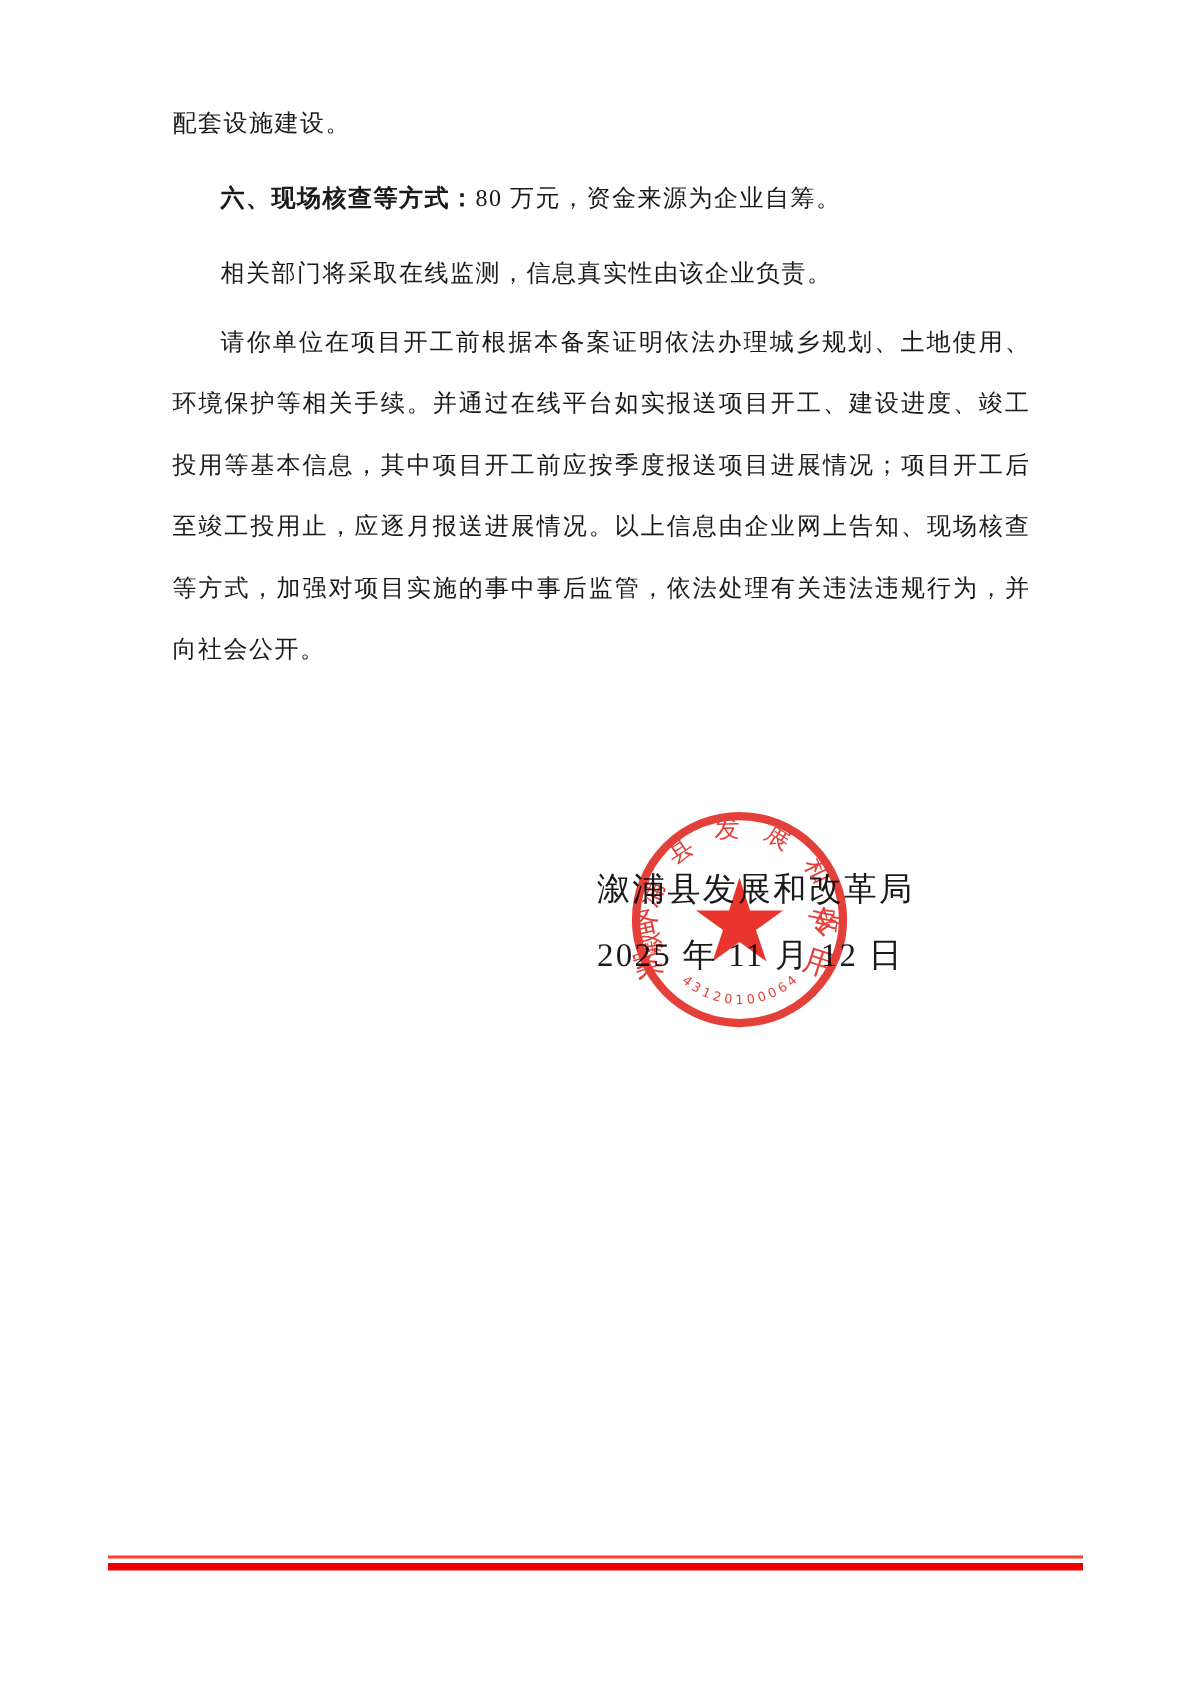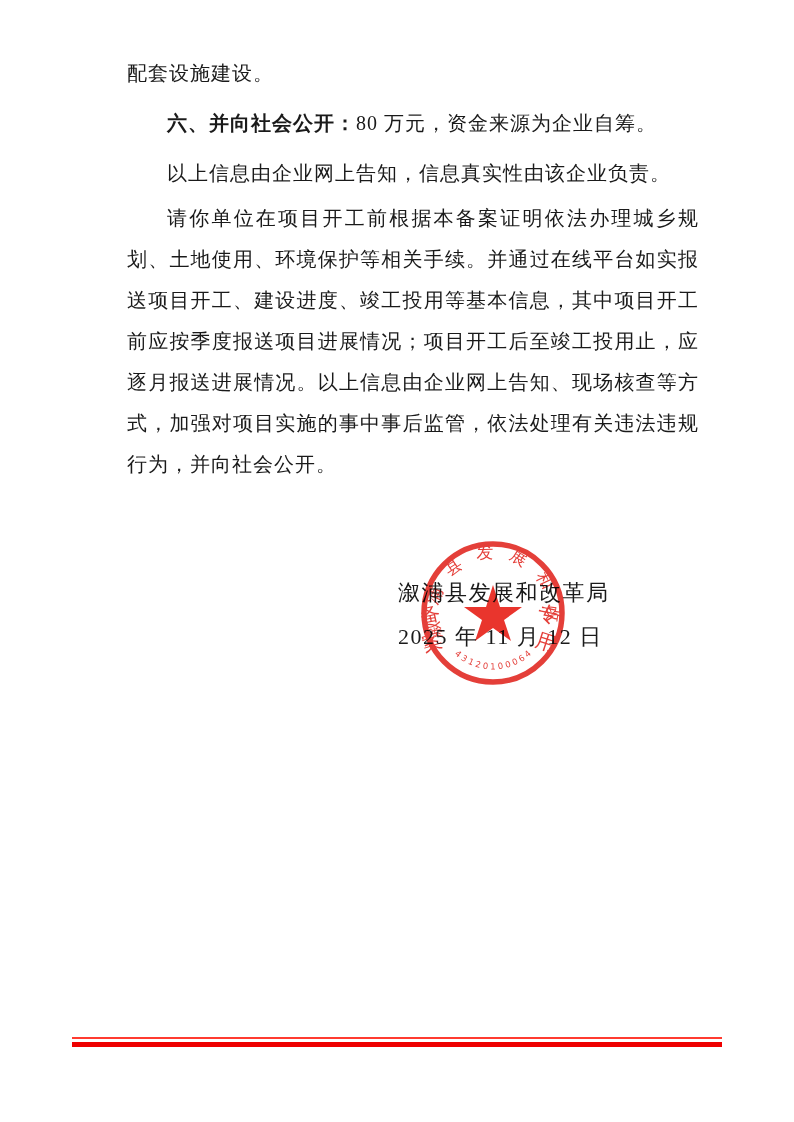"配套设施建设。" .content { font-size: 20px -> 16px; margin-left: 12px -> none; top: 48px -> 58px }
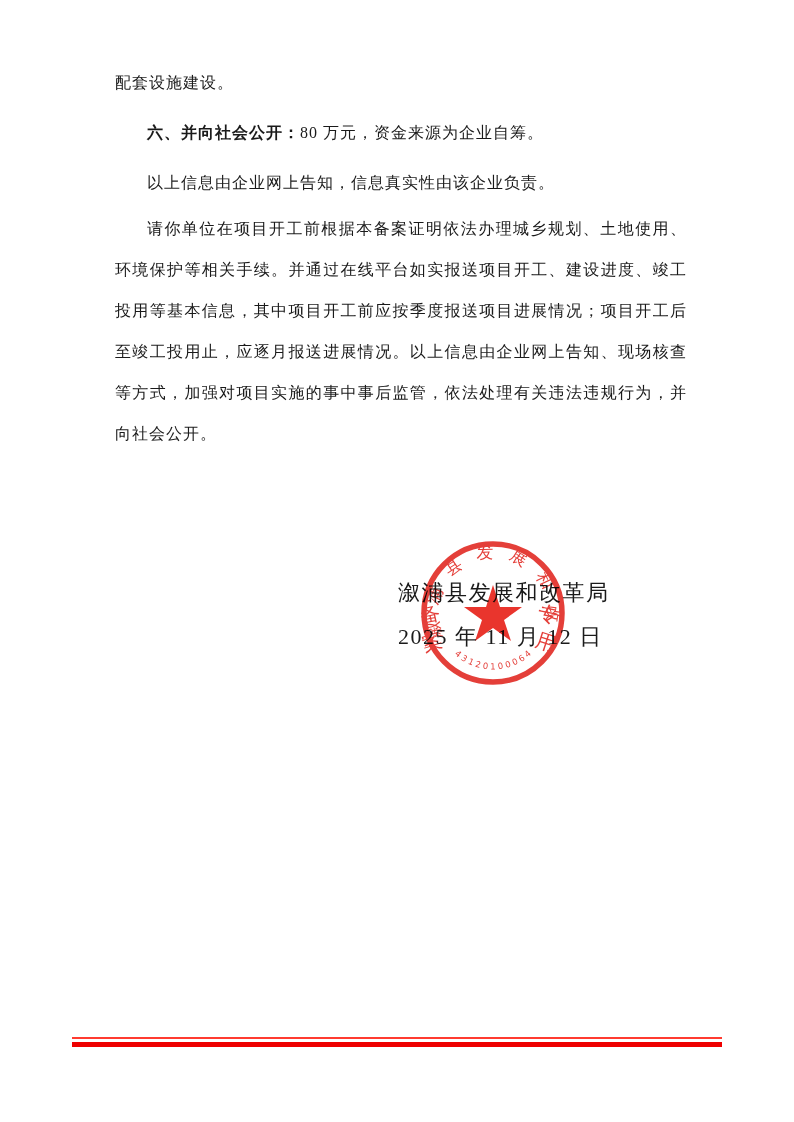"六、并向社会公开：" span.bold-label { text: 并向社会公开 -> 现场核查等方式 }
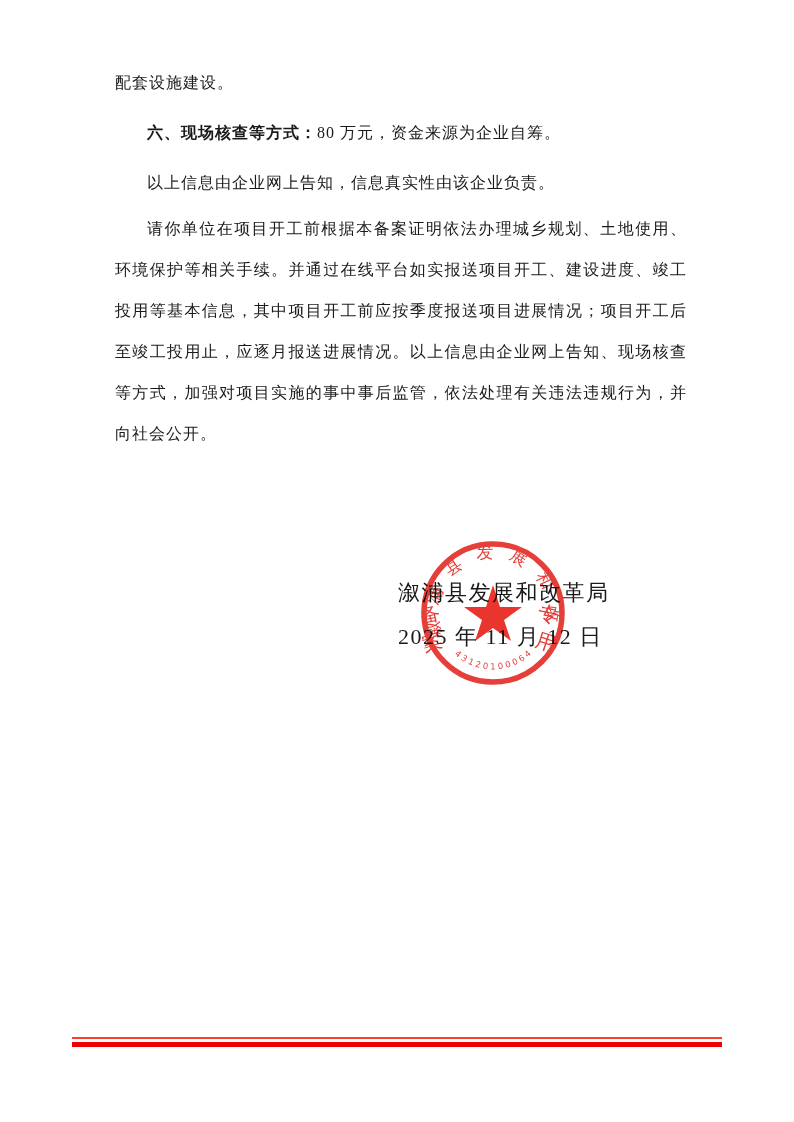"以上信息由企业网上告知，信息真实性由该企业负责。" p.line-single { text: 以上信息由企业网上告知 -> 相关部门将采取在线监测 }
